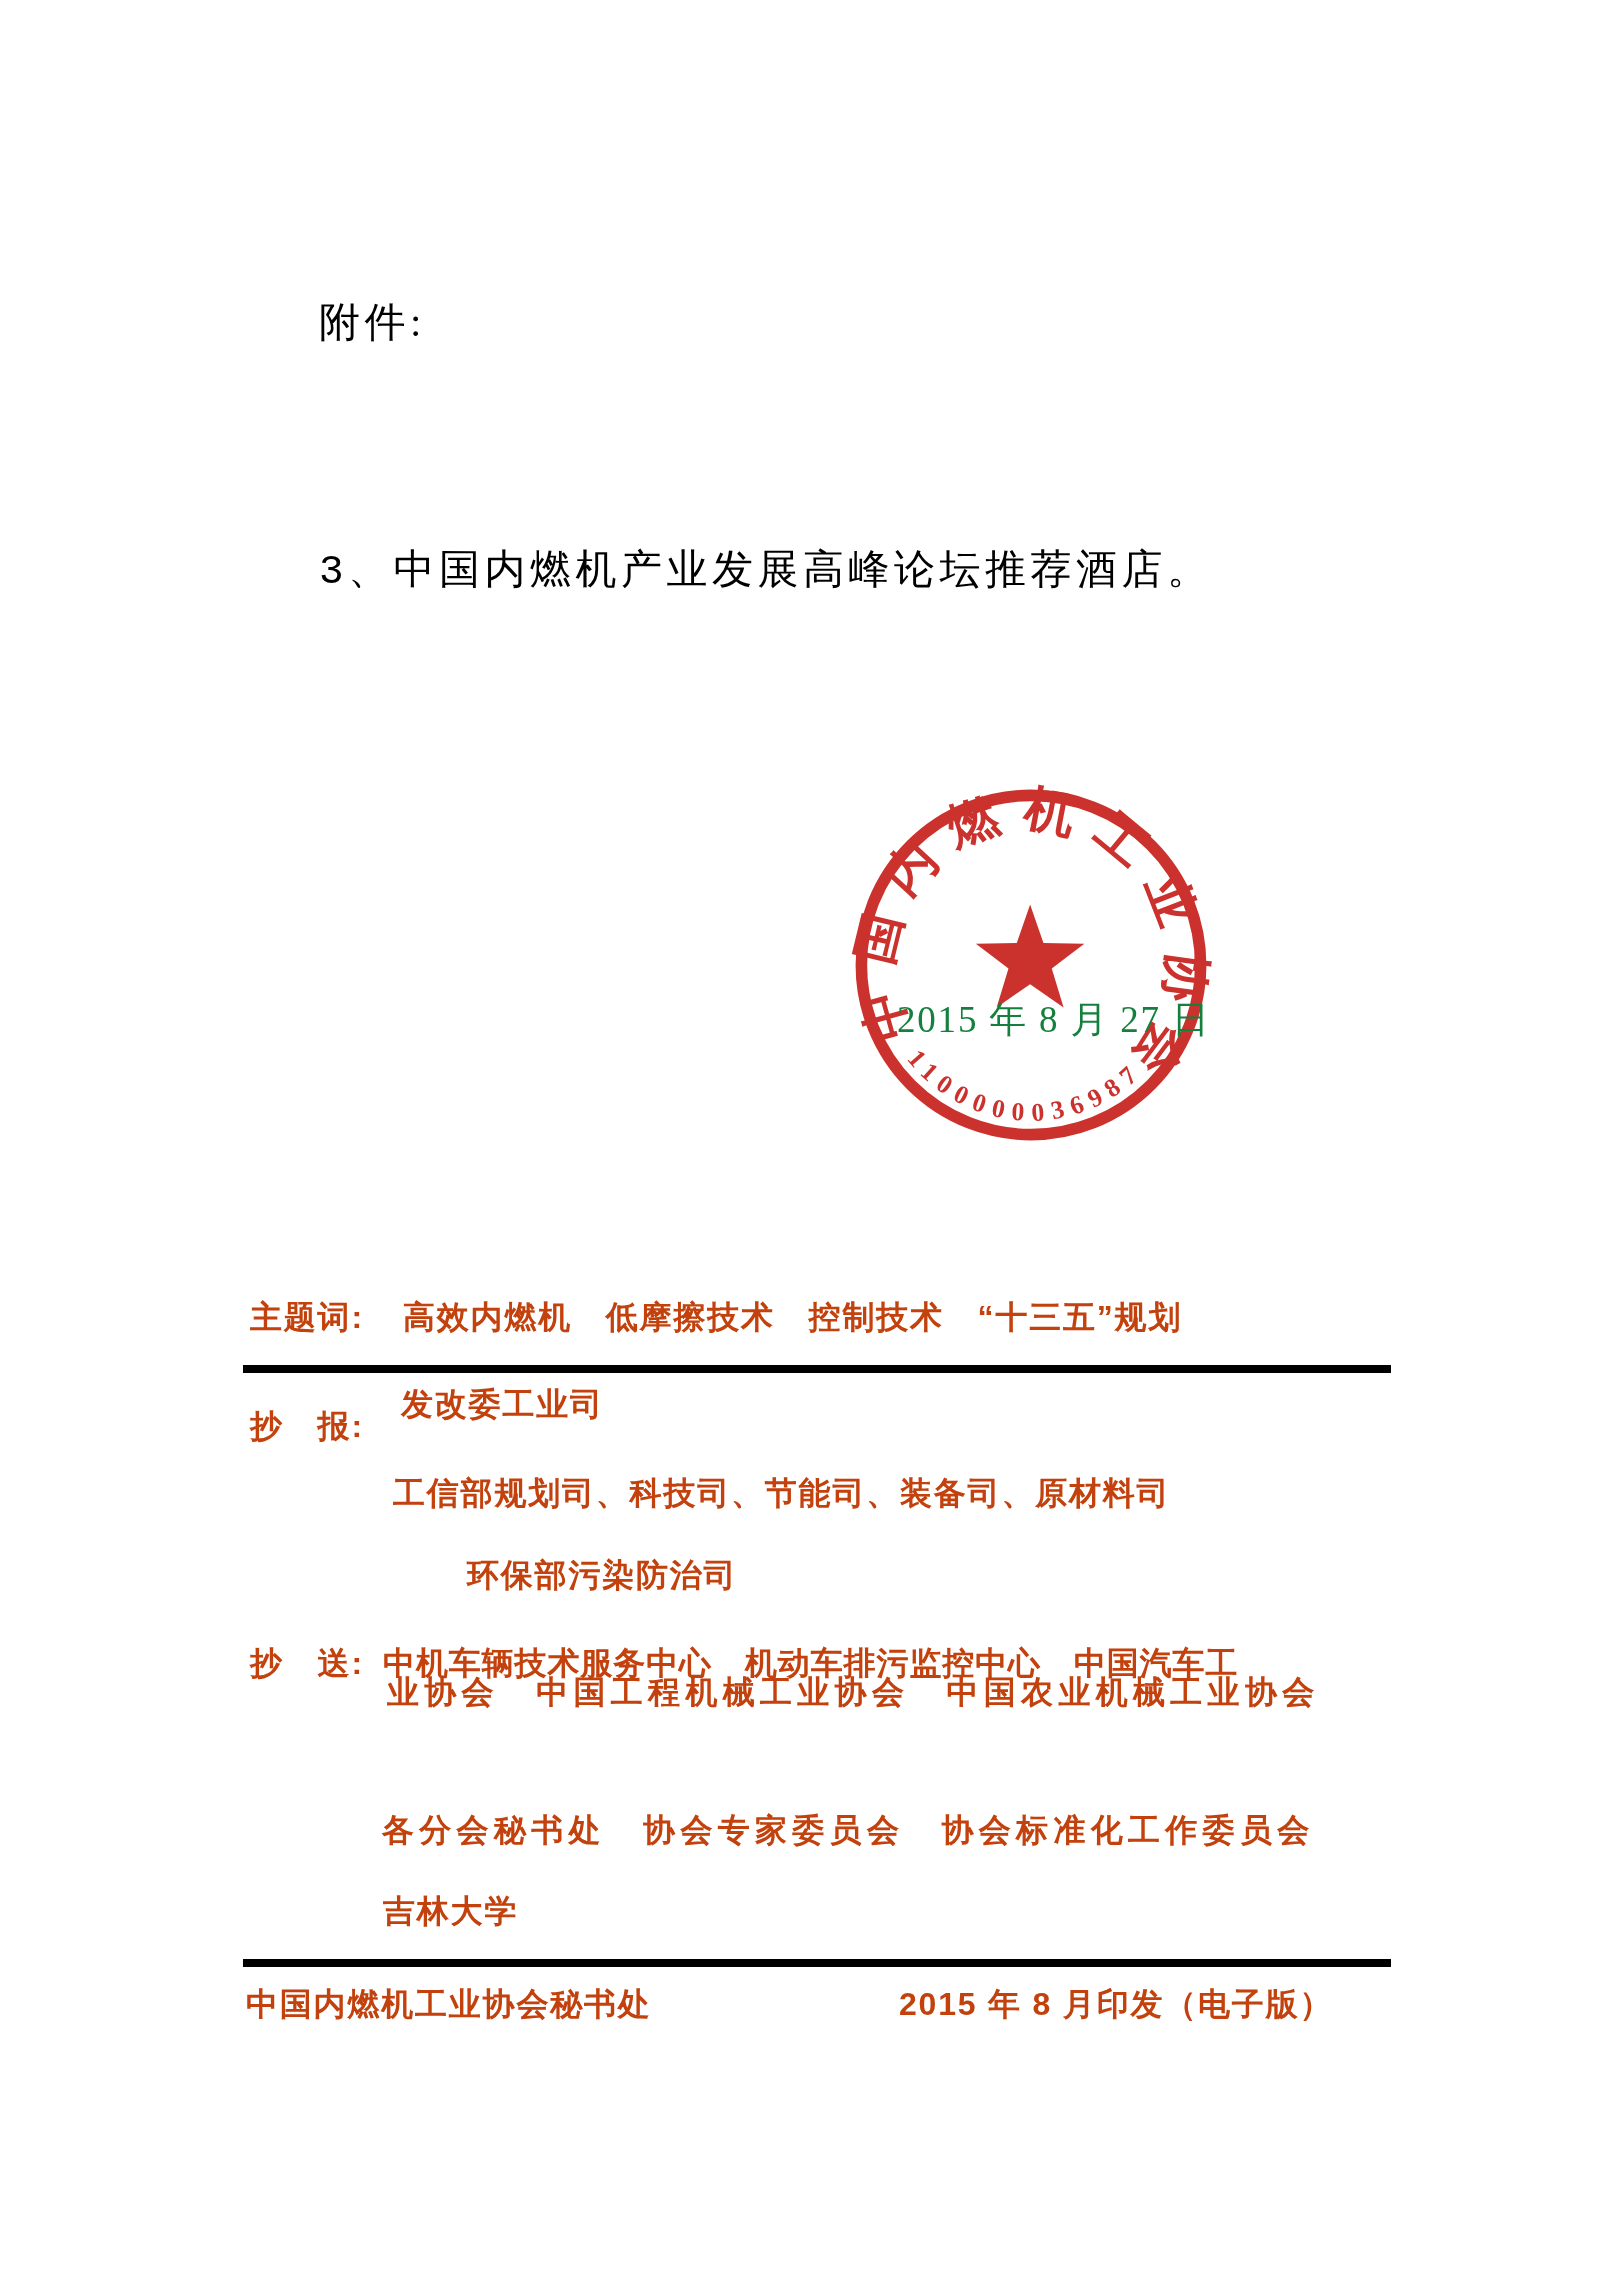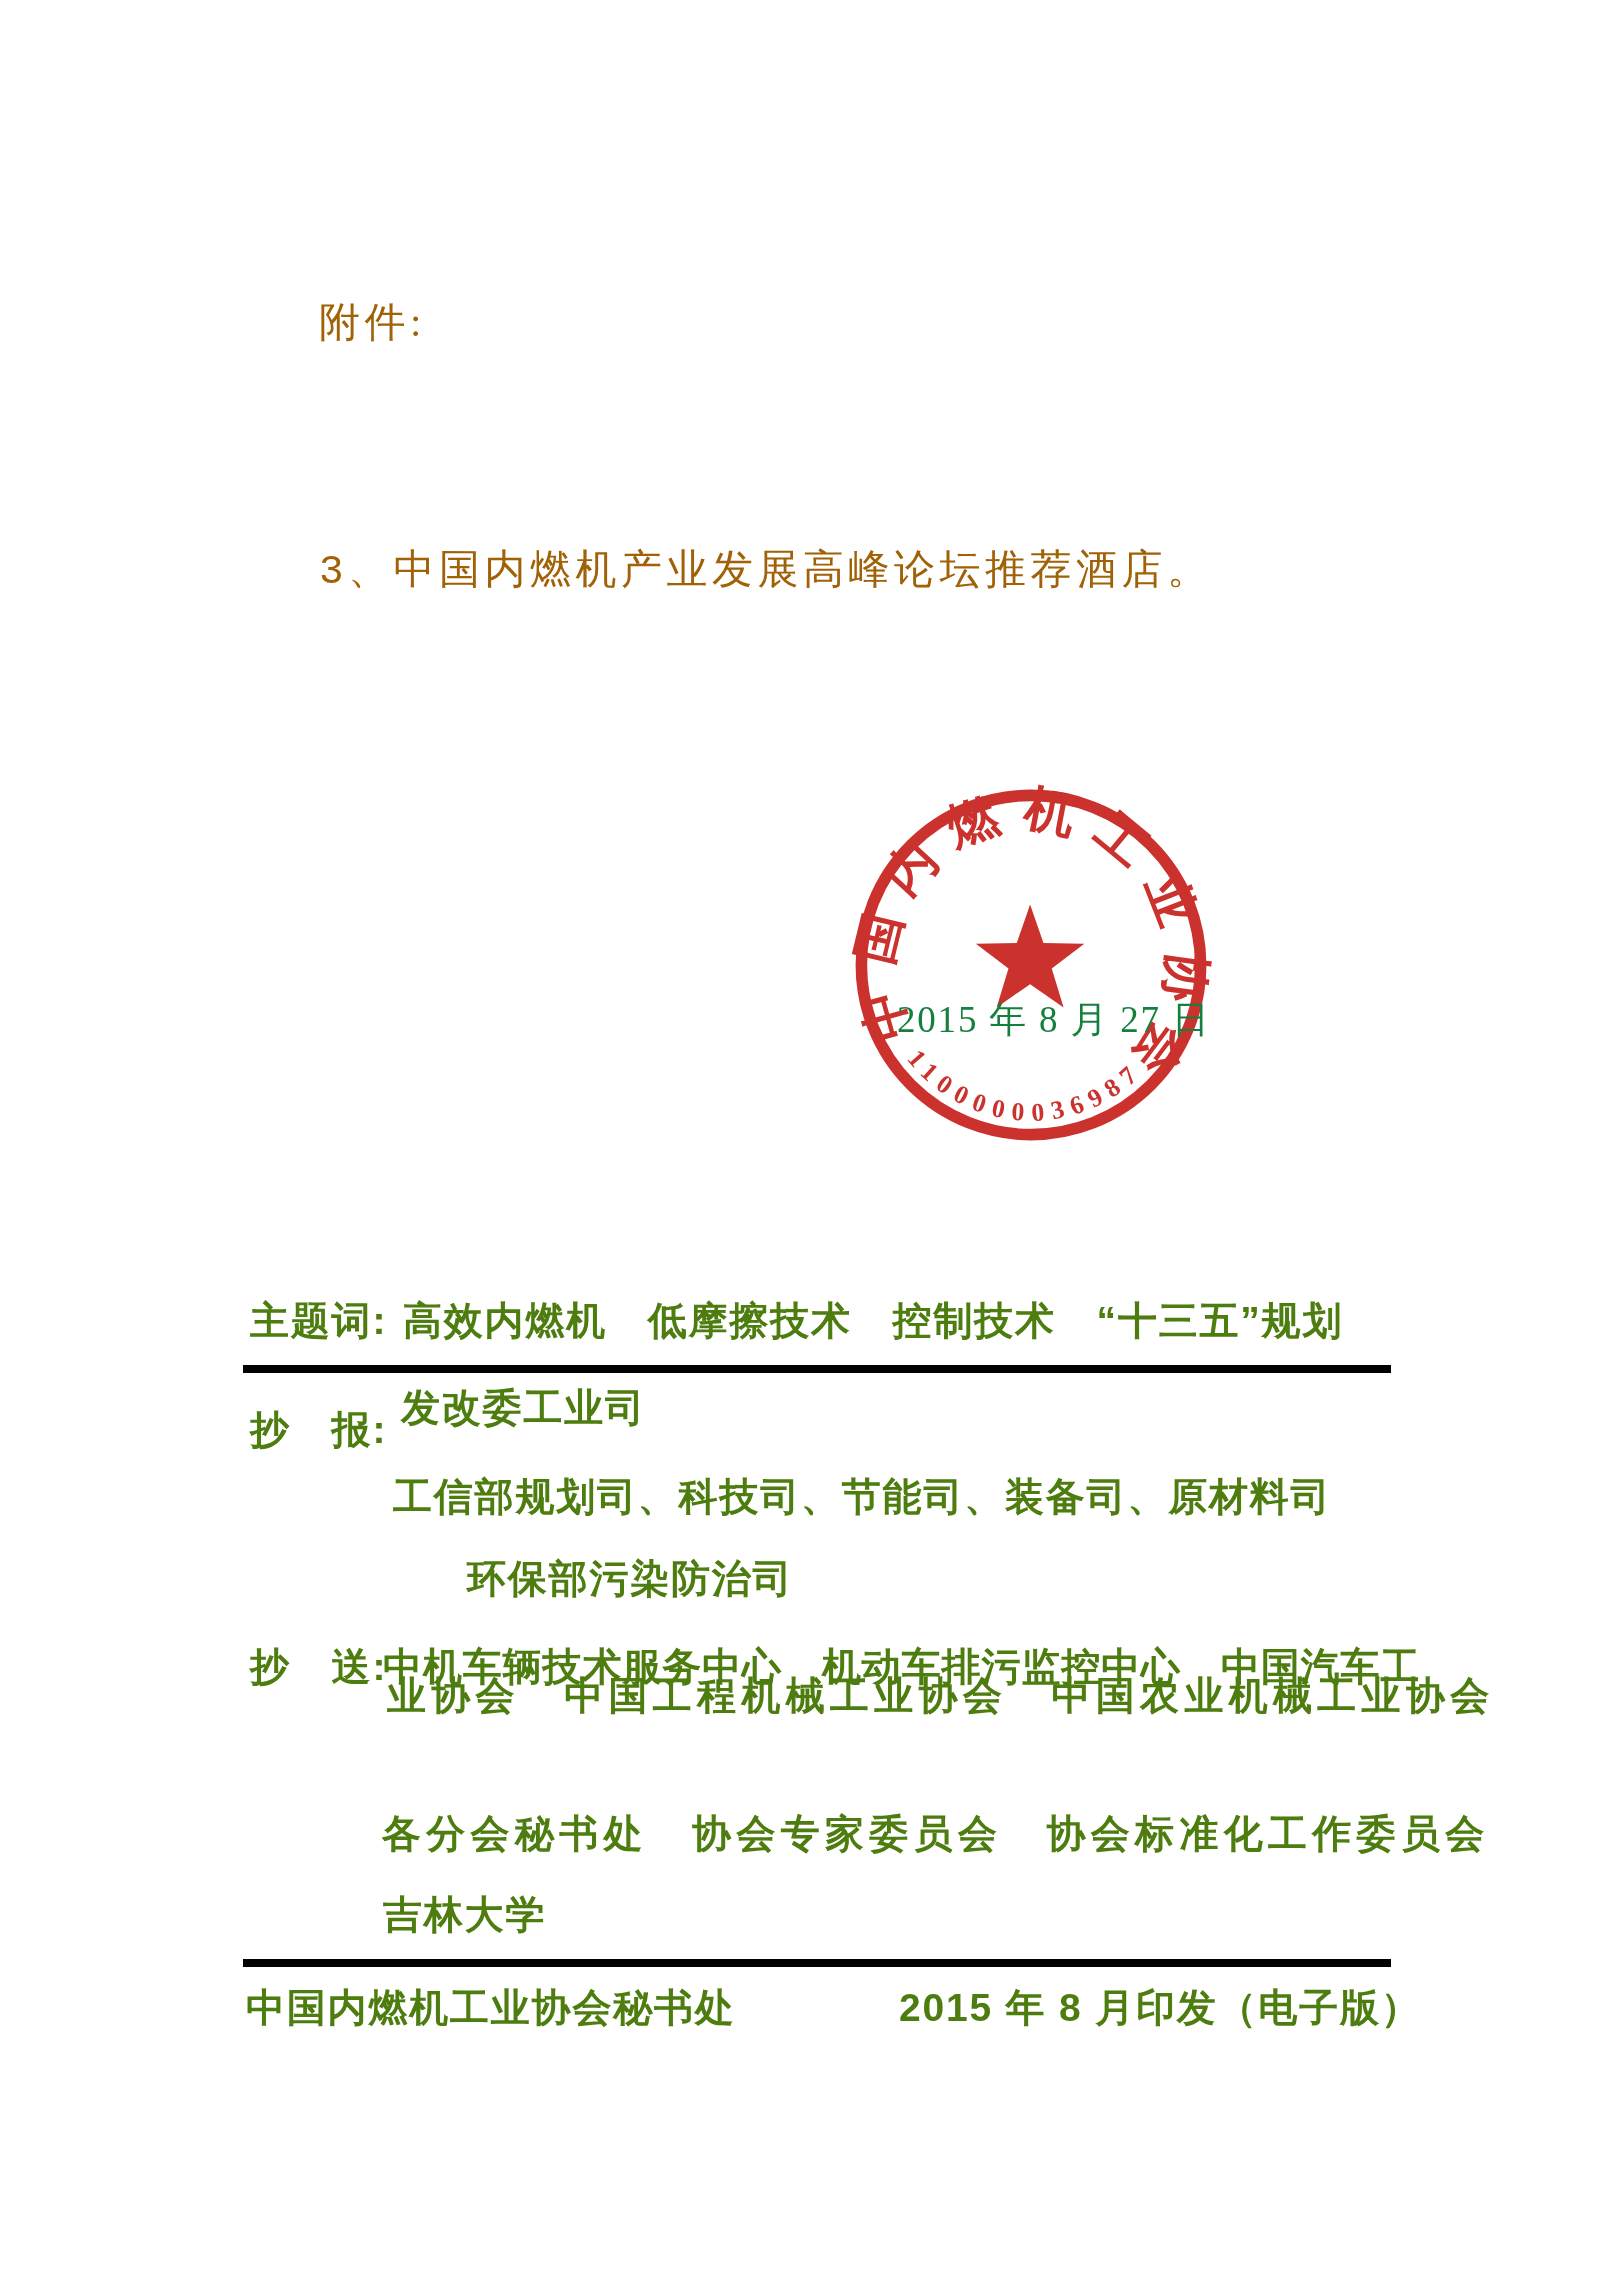"附件:" .serif-text { color: #a16207 -> #000000 }
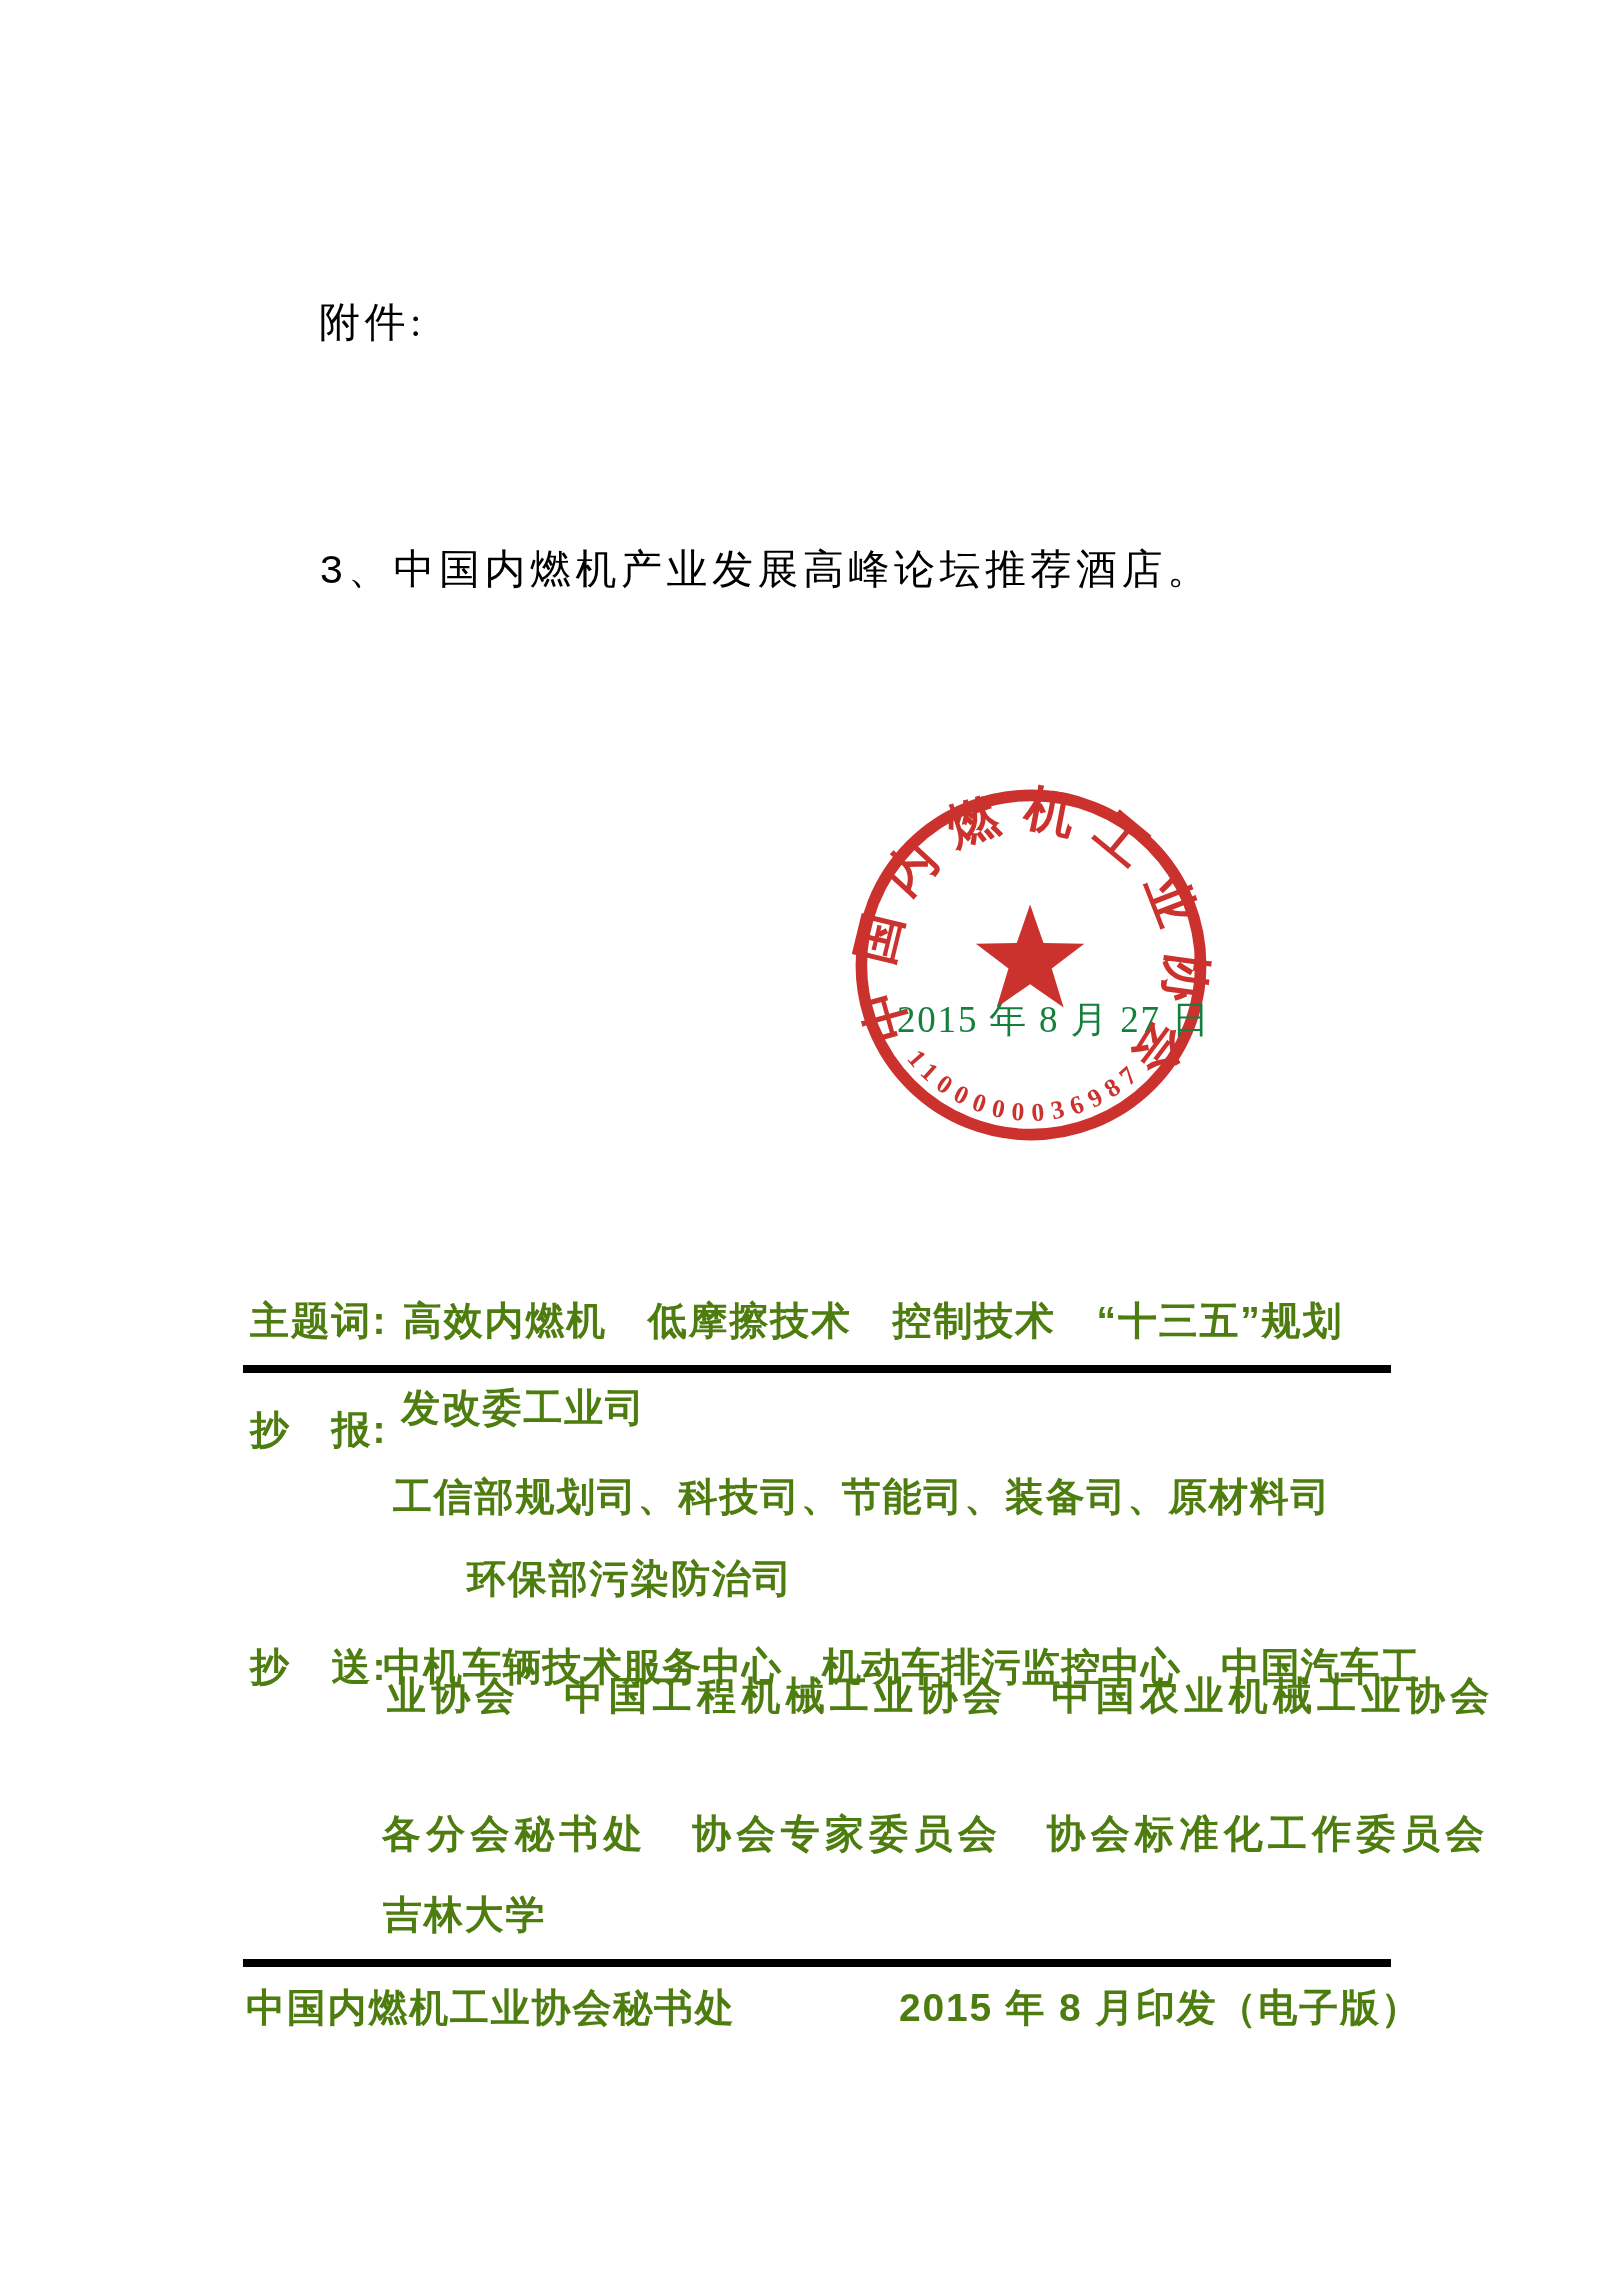"主题词:" .bold-text { color: #4d7c0f -> #c2410c; font-size: 39px -> 32px }
